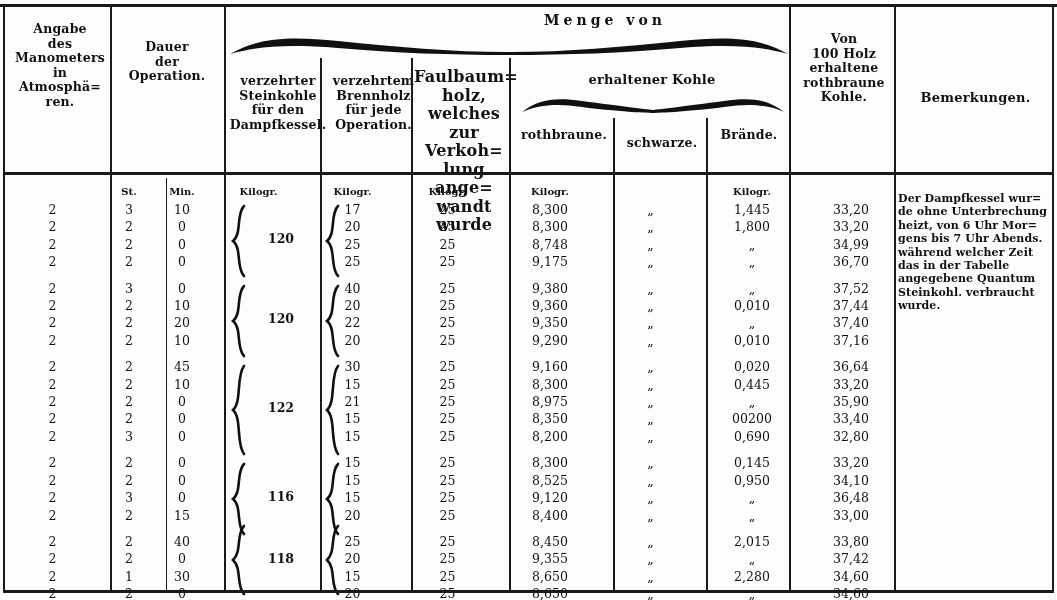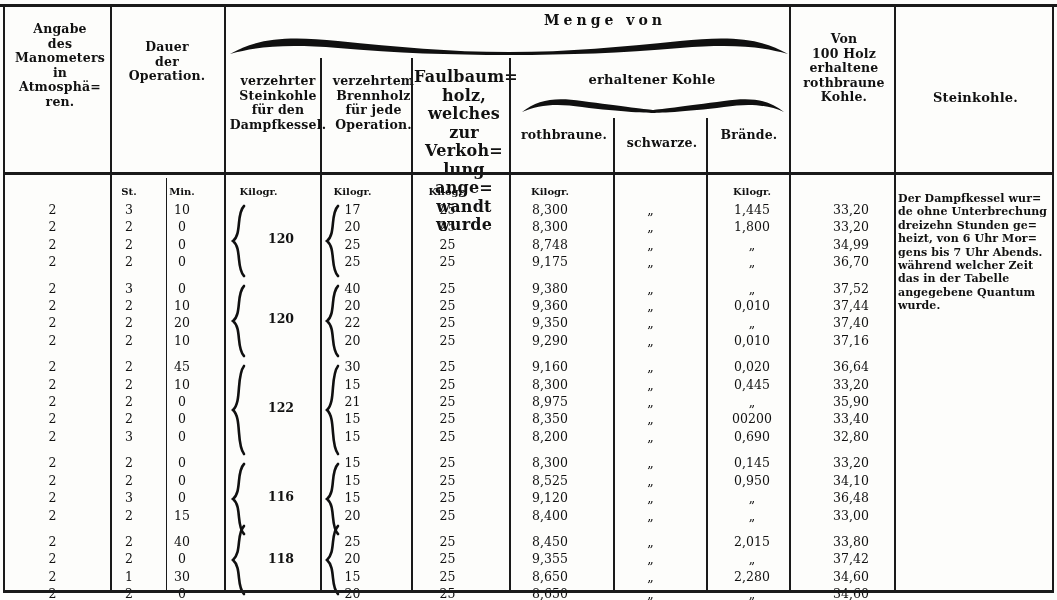"Steinkohle." div.hdr { text: Steinkohle -> Bemerkungen }
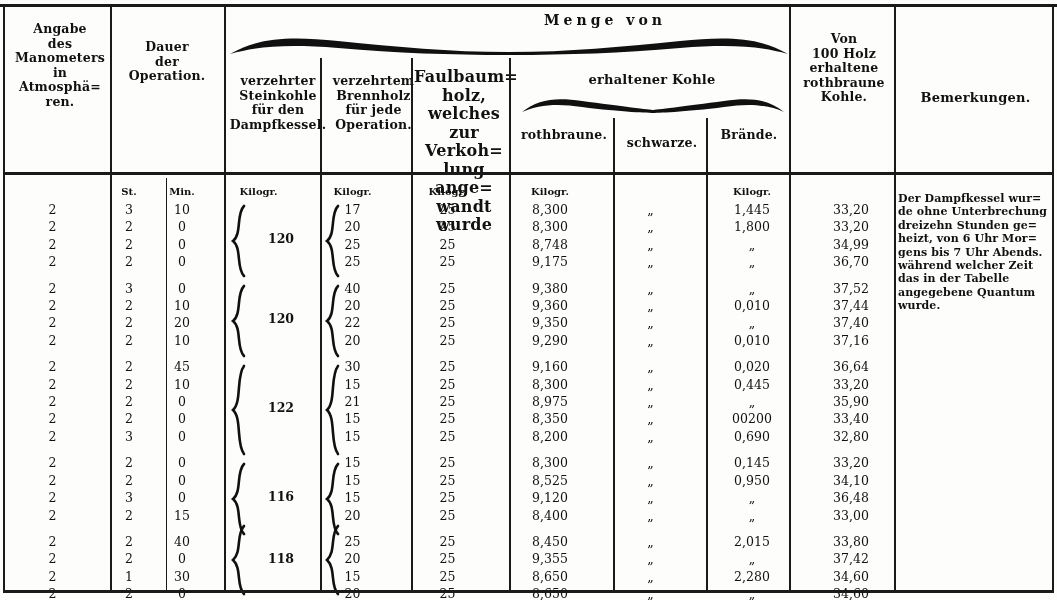"dreizehn Stunden ge=" p { html: <p>dreizehn Stunden ge=</p> -> none }
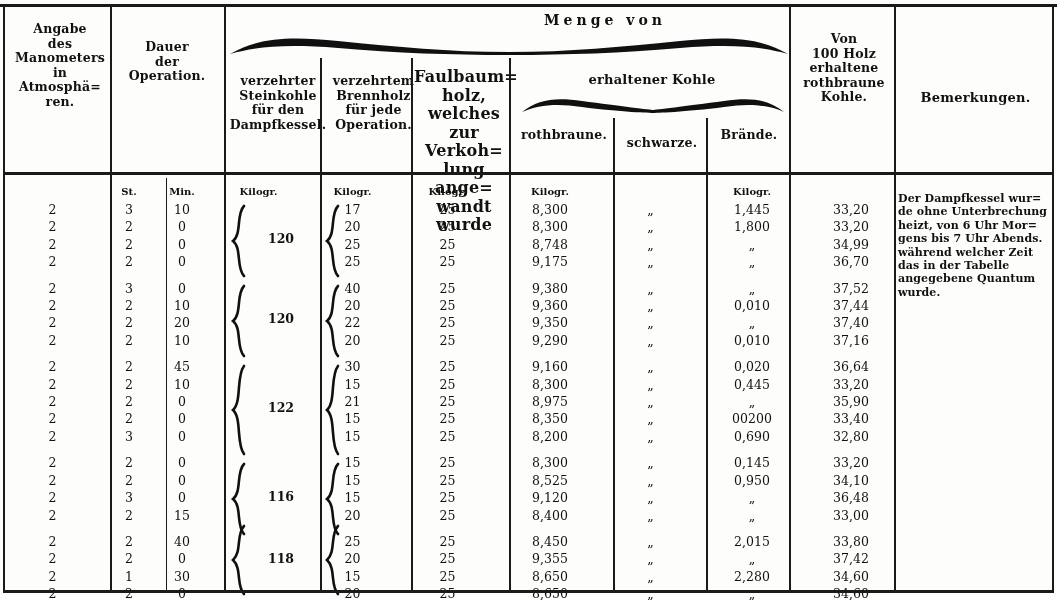"Steinkohl. verbraucht" p { html: none -> <p>Steinkohl. verbraucht</p> }
